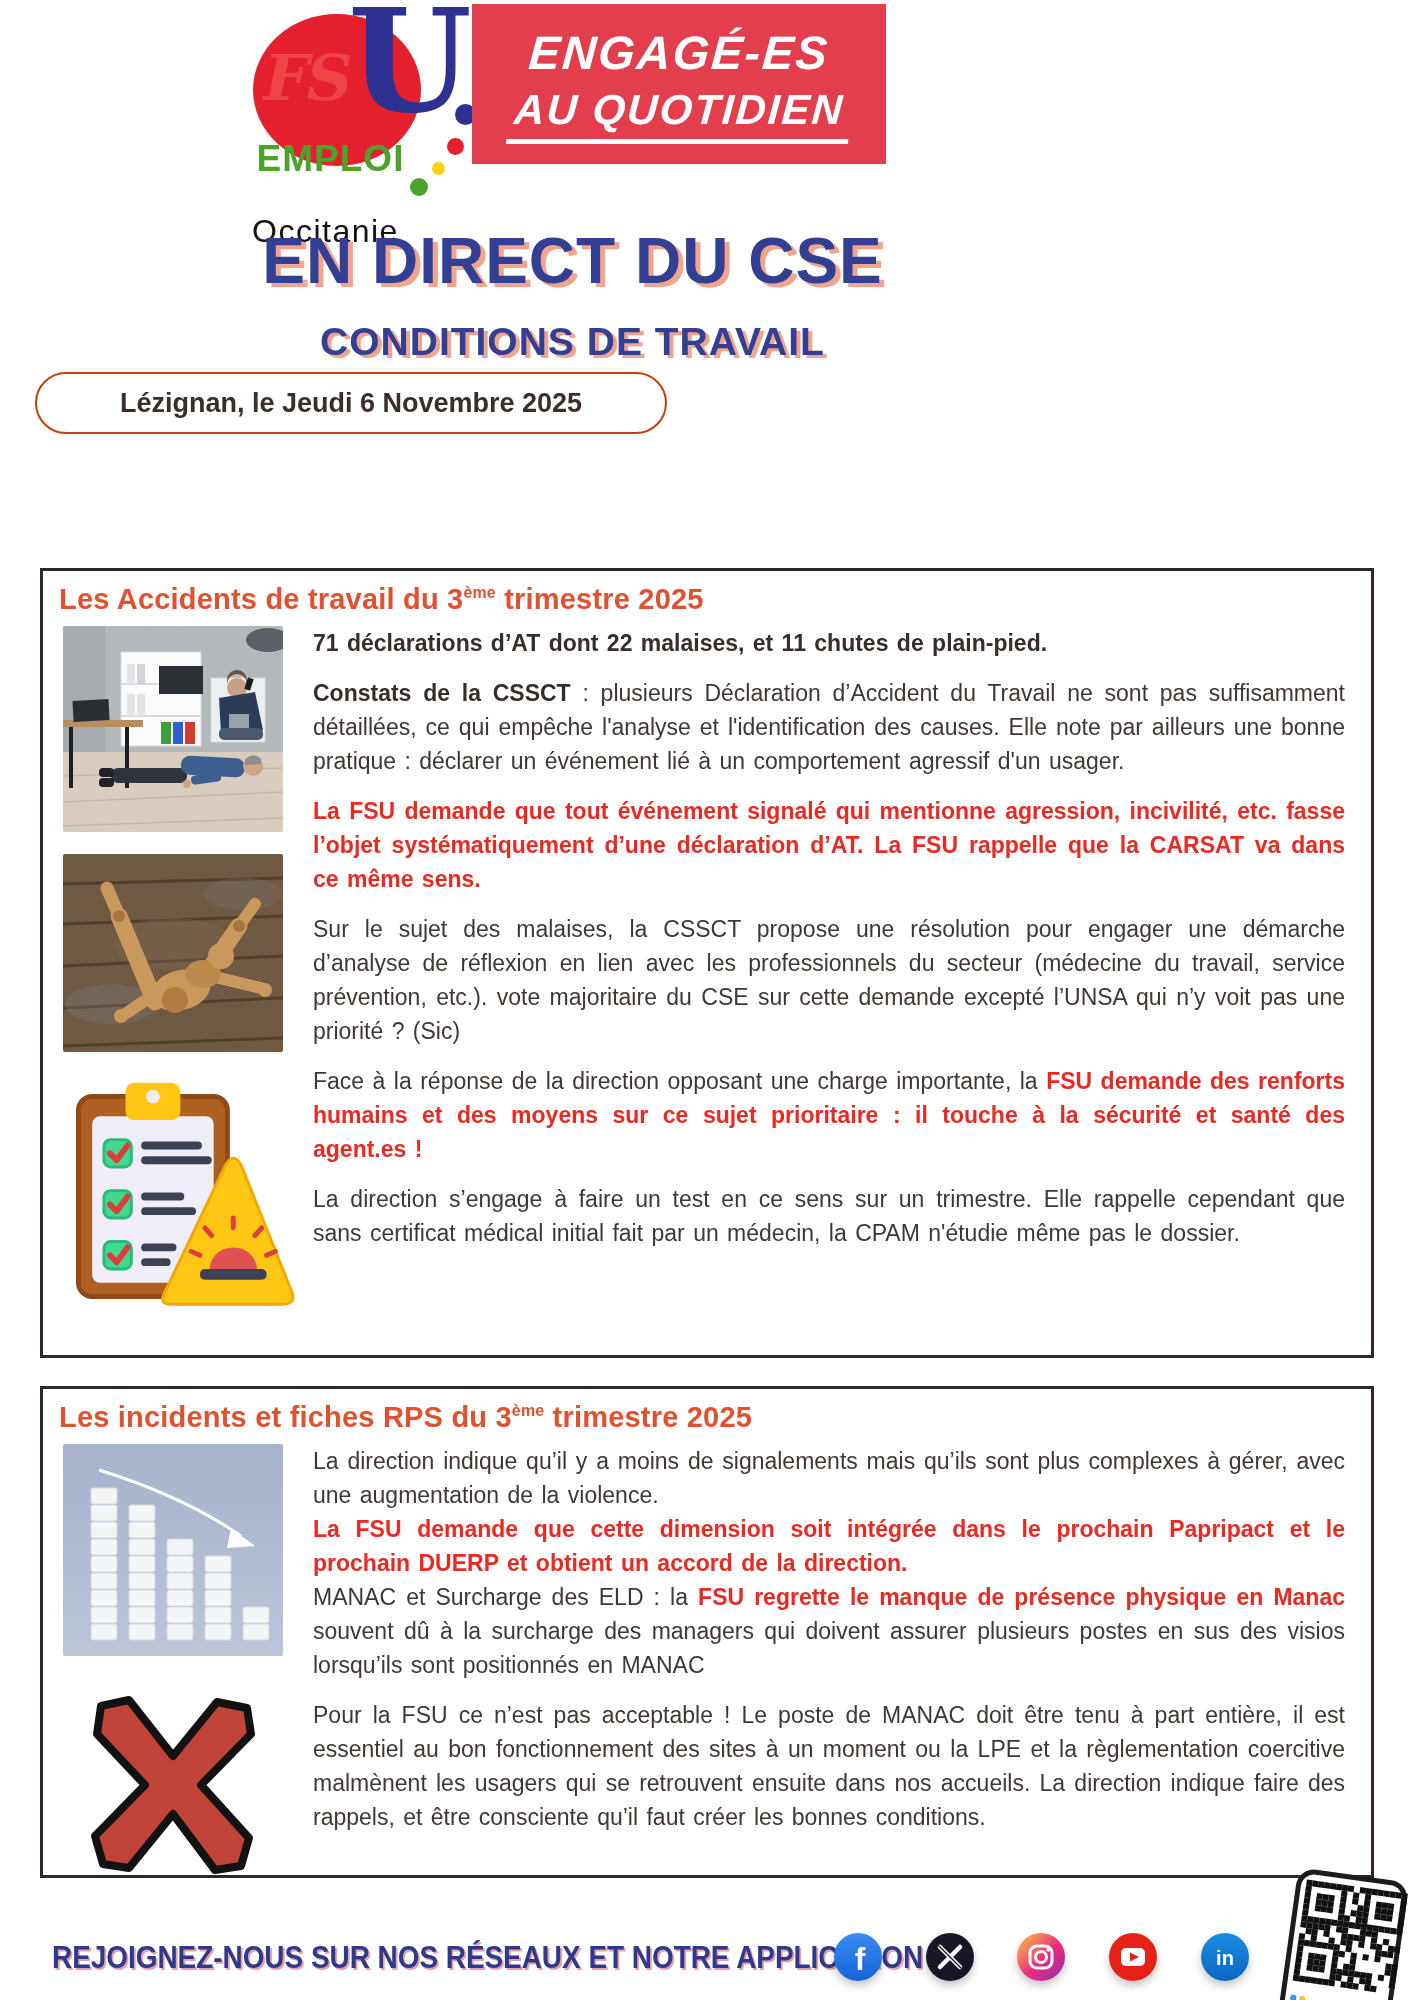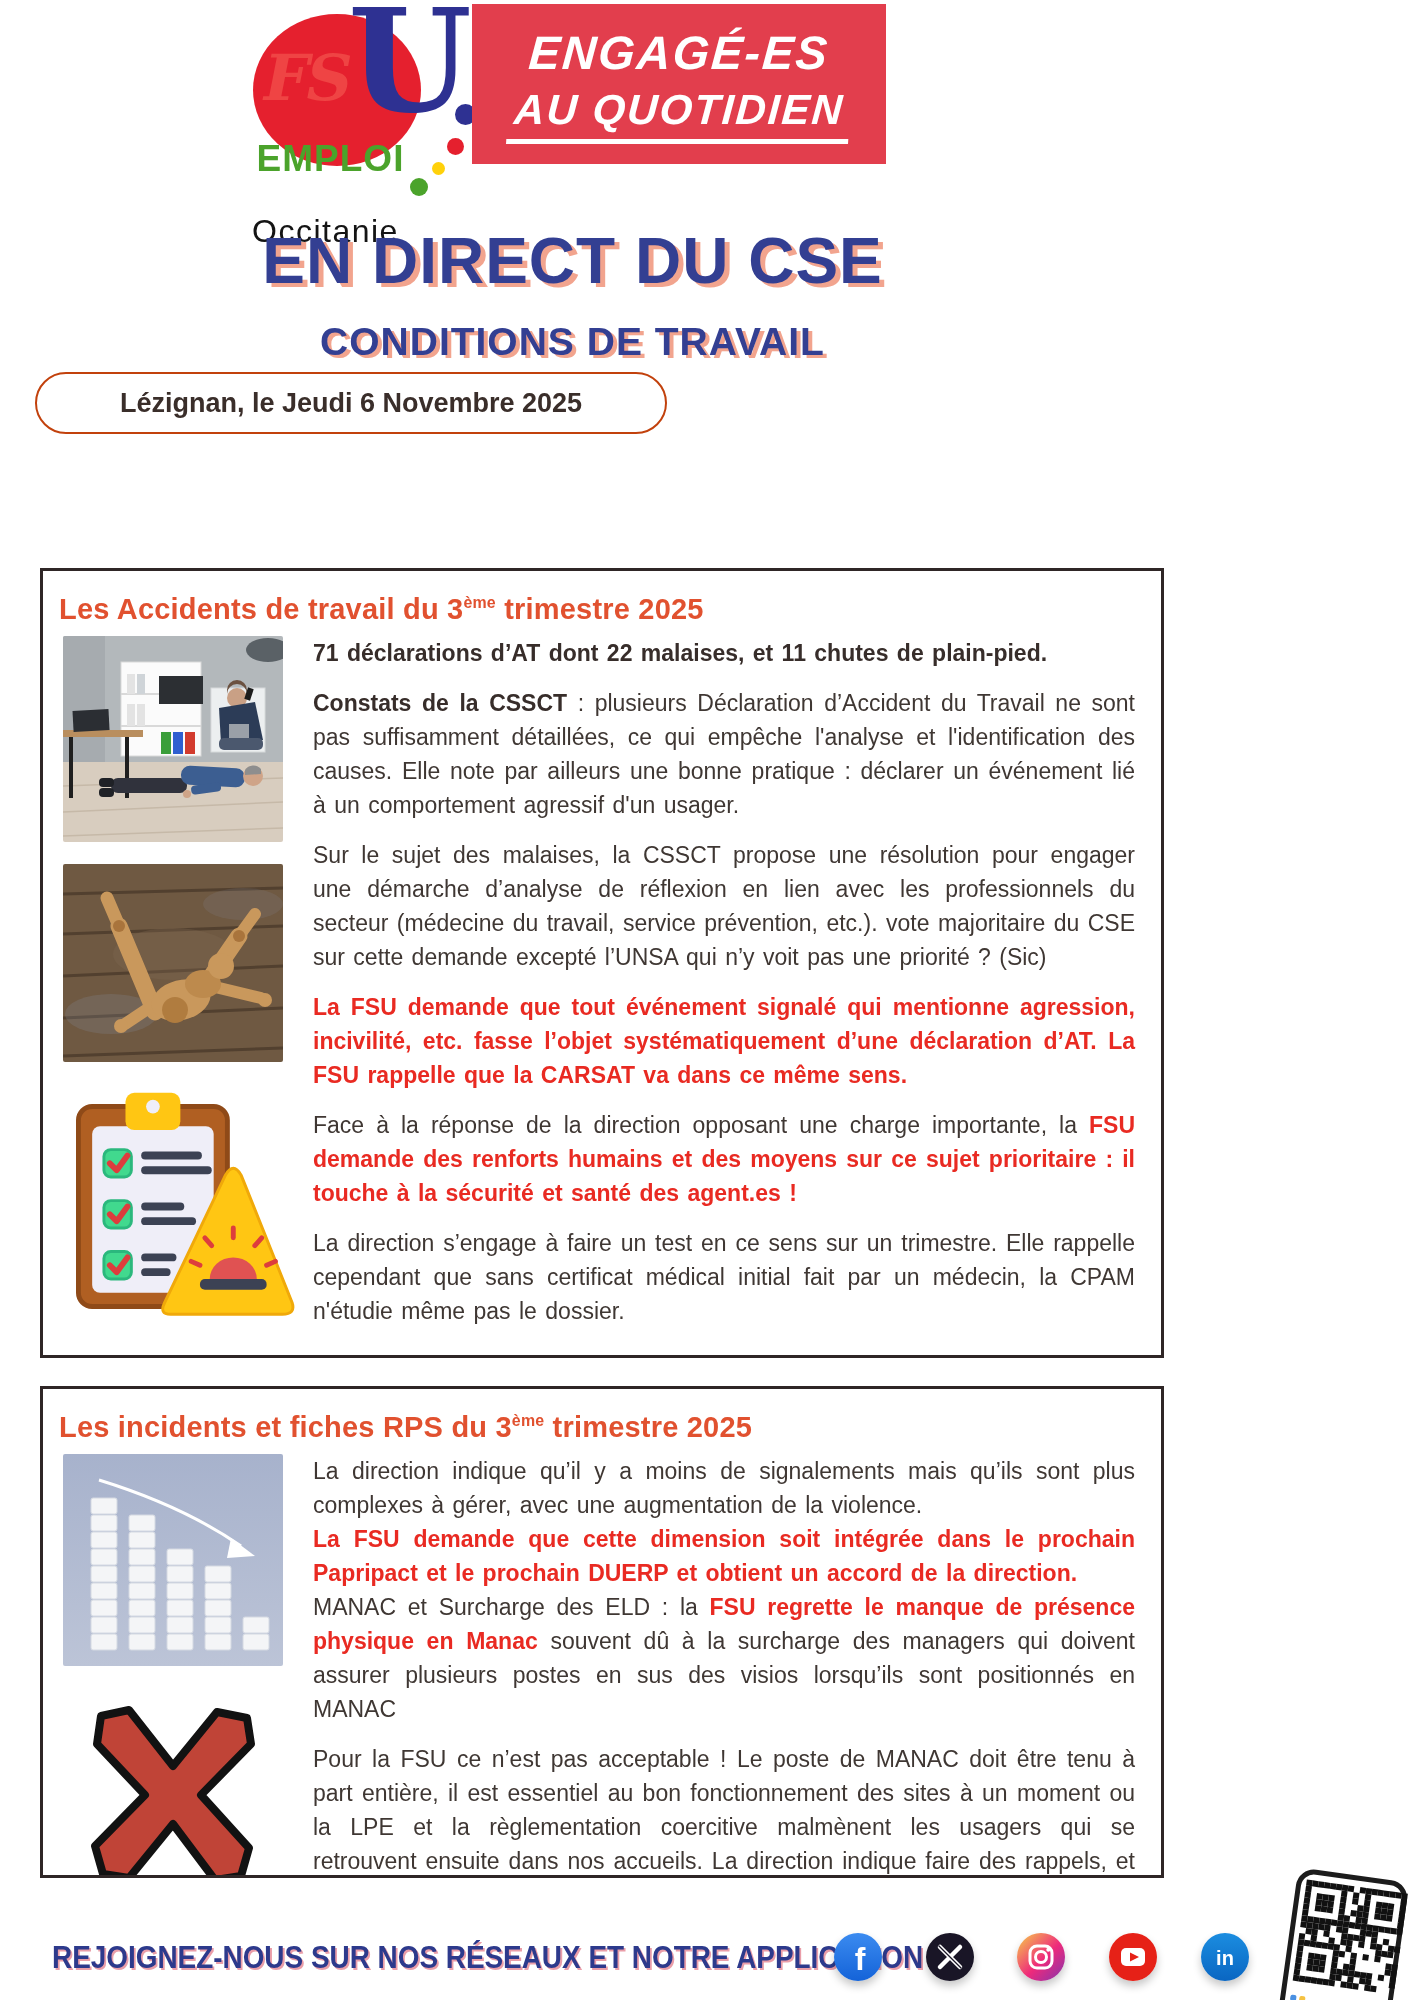"Les Accidents de travail du" .section { padding: 20px 16px 6px -> 10px 16px 6px; width: 1124px -> 1334px }
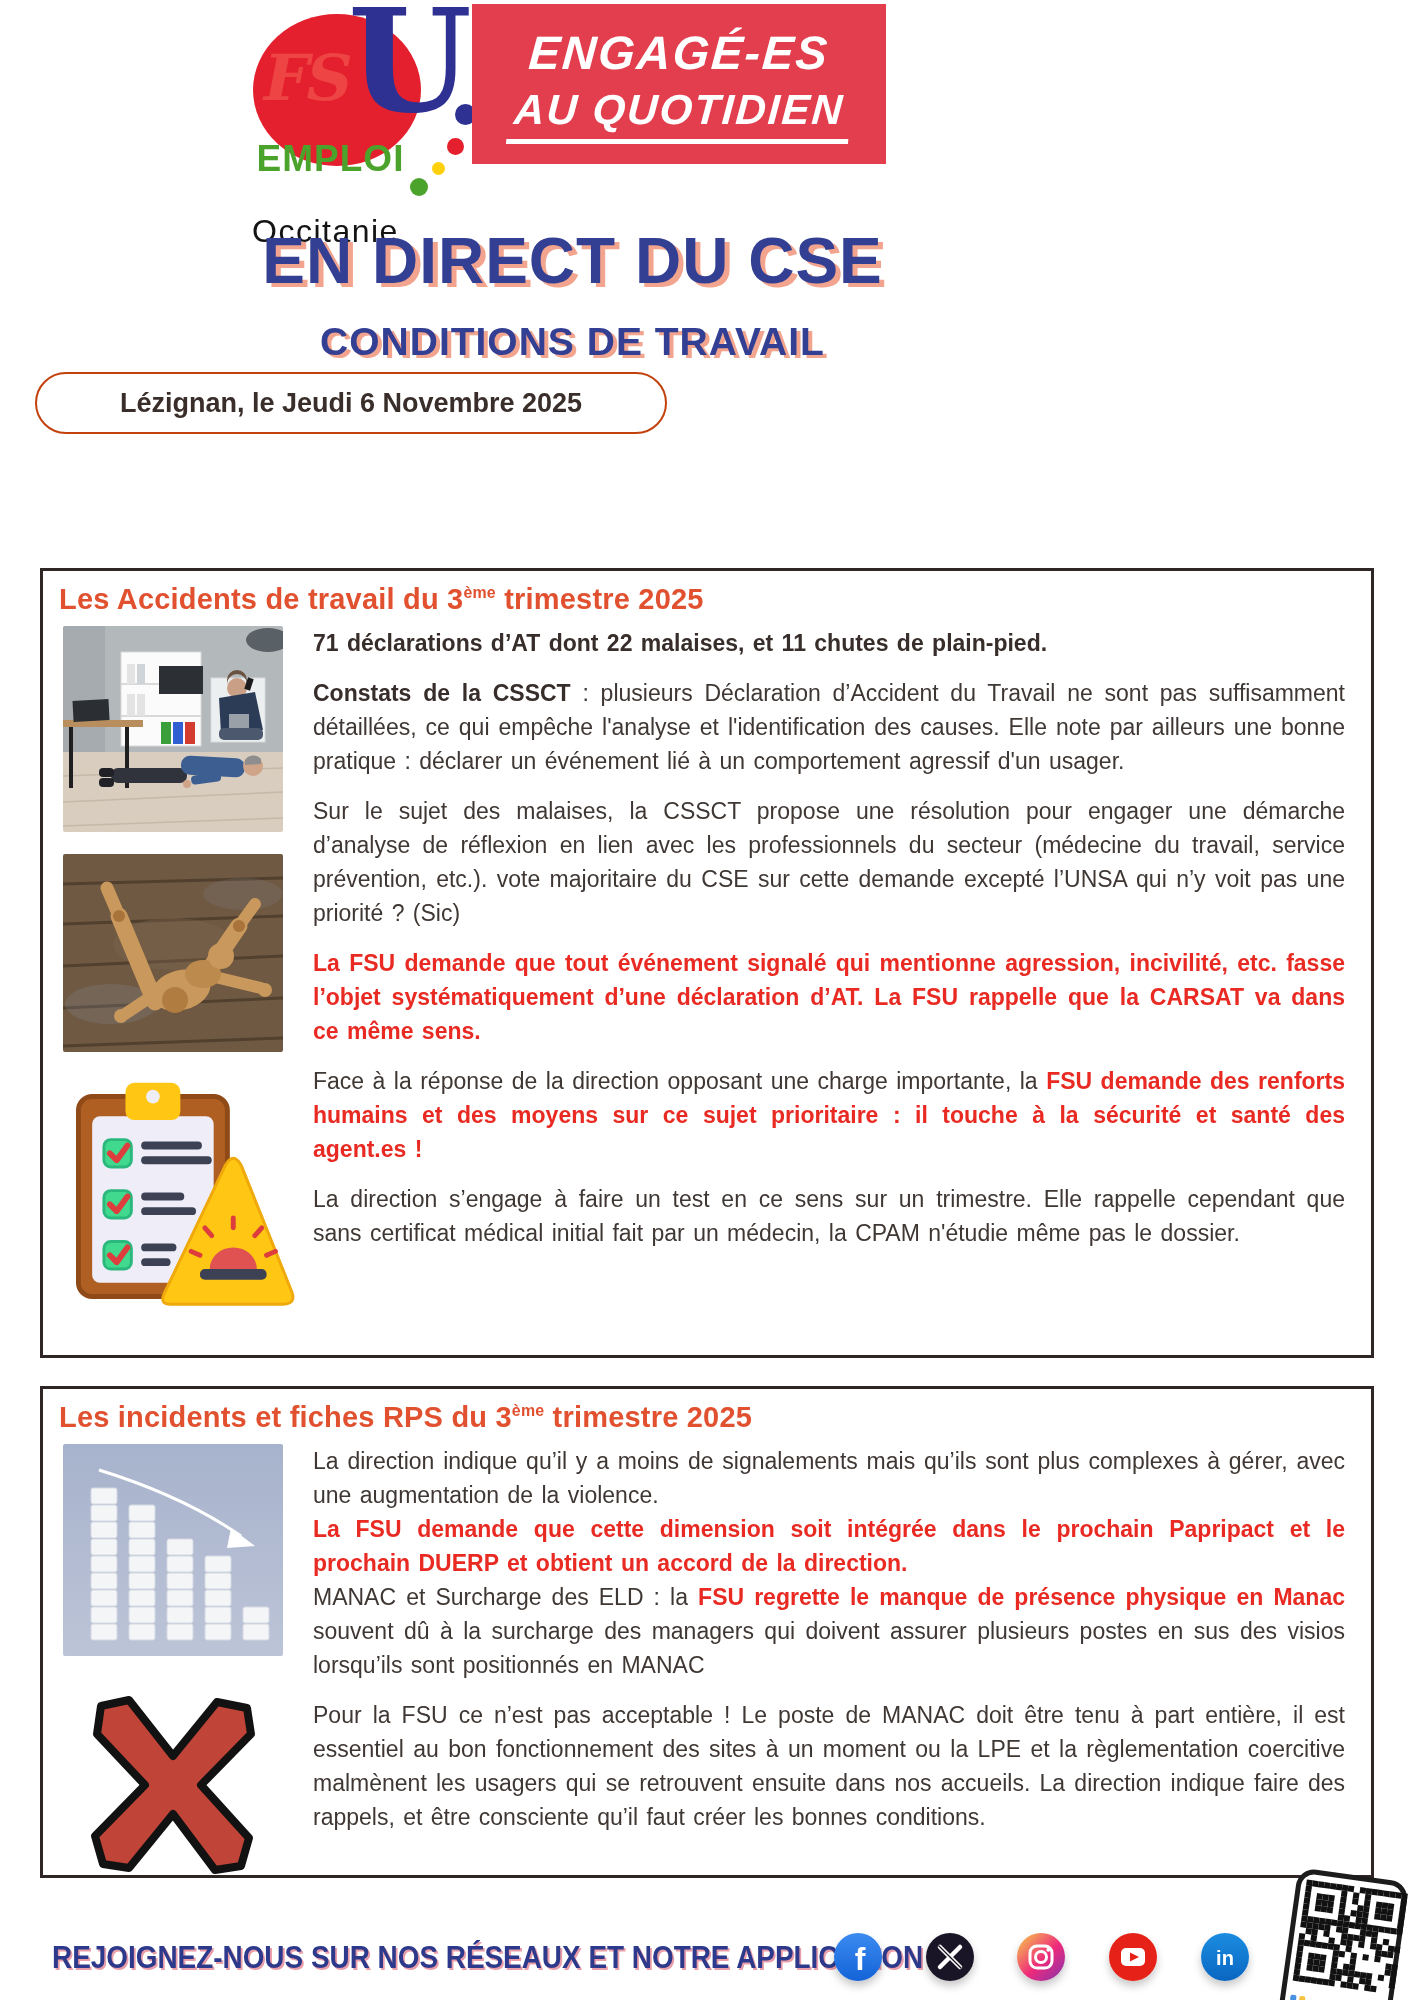"Sur le sujet des malaises," p { order: before "La FSU demande que tout" -> after "La FSU demande que tout" }
